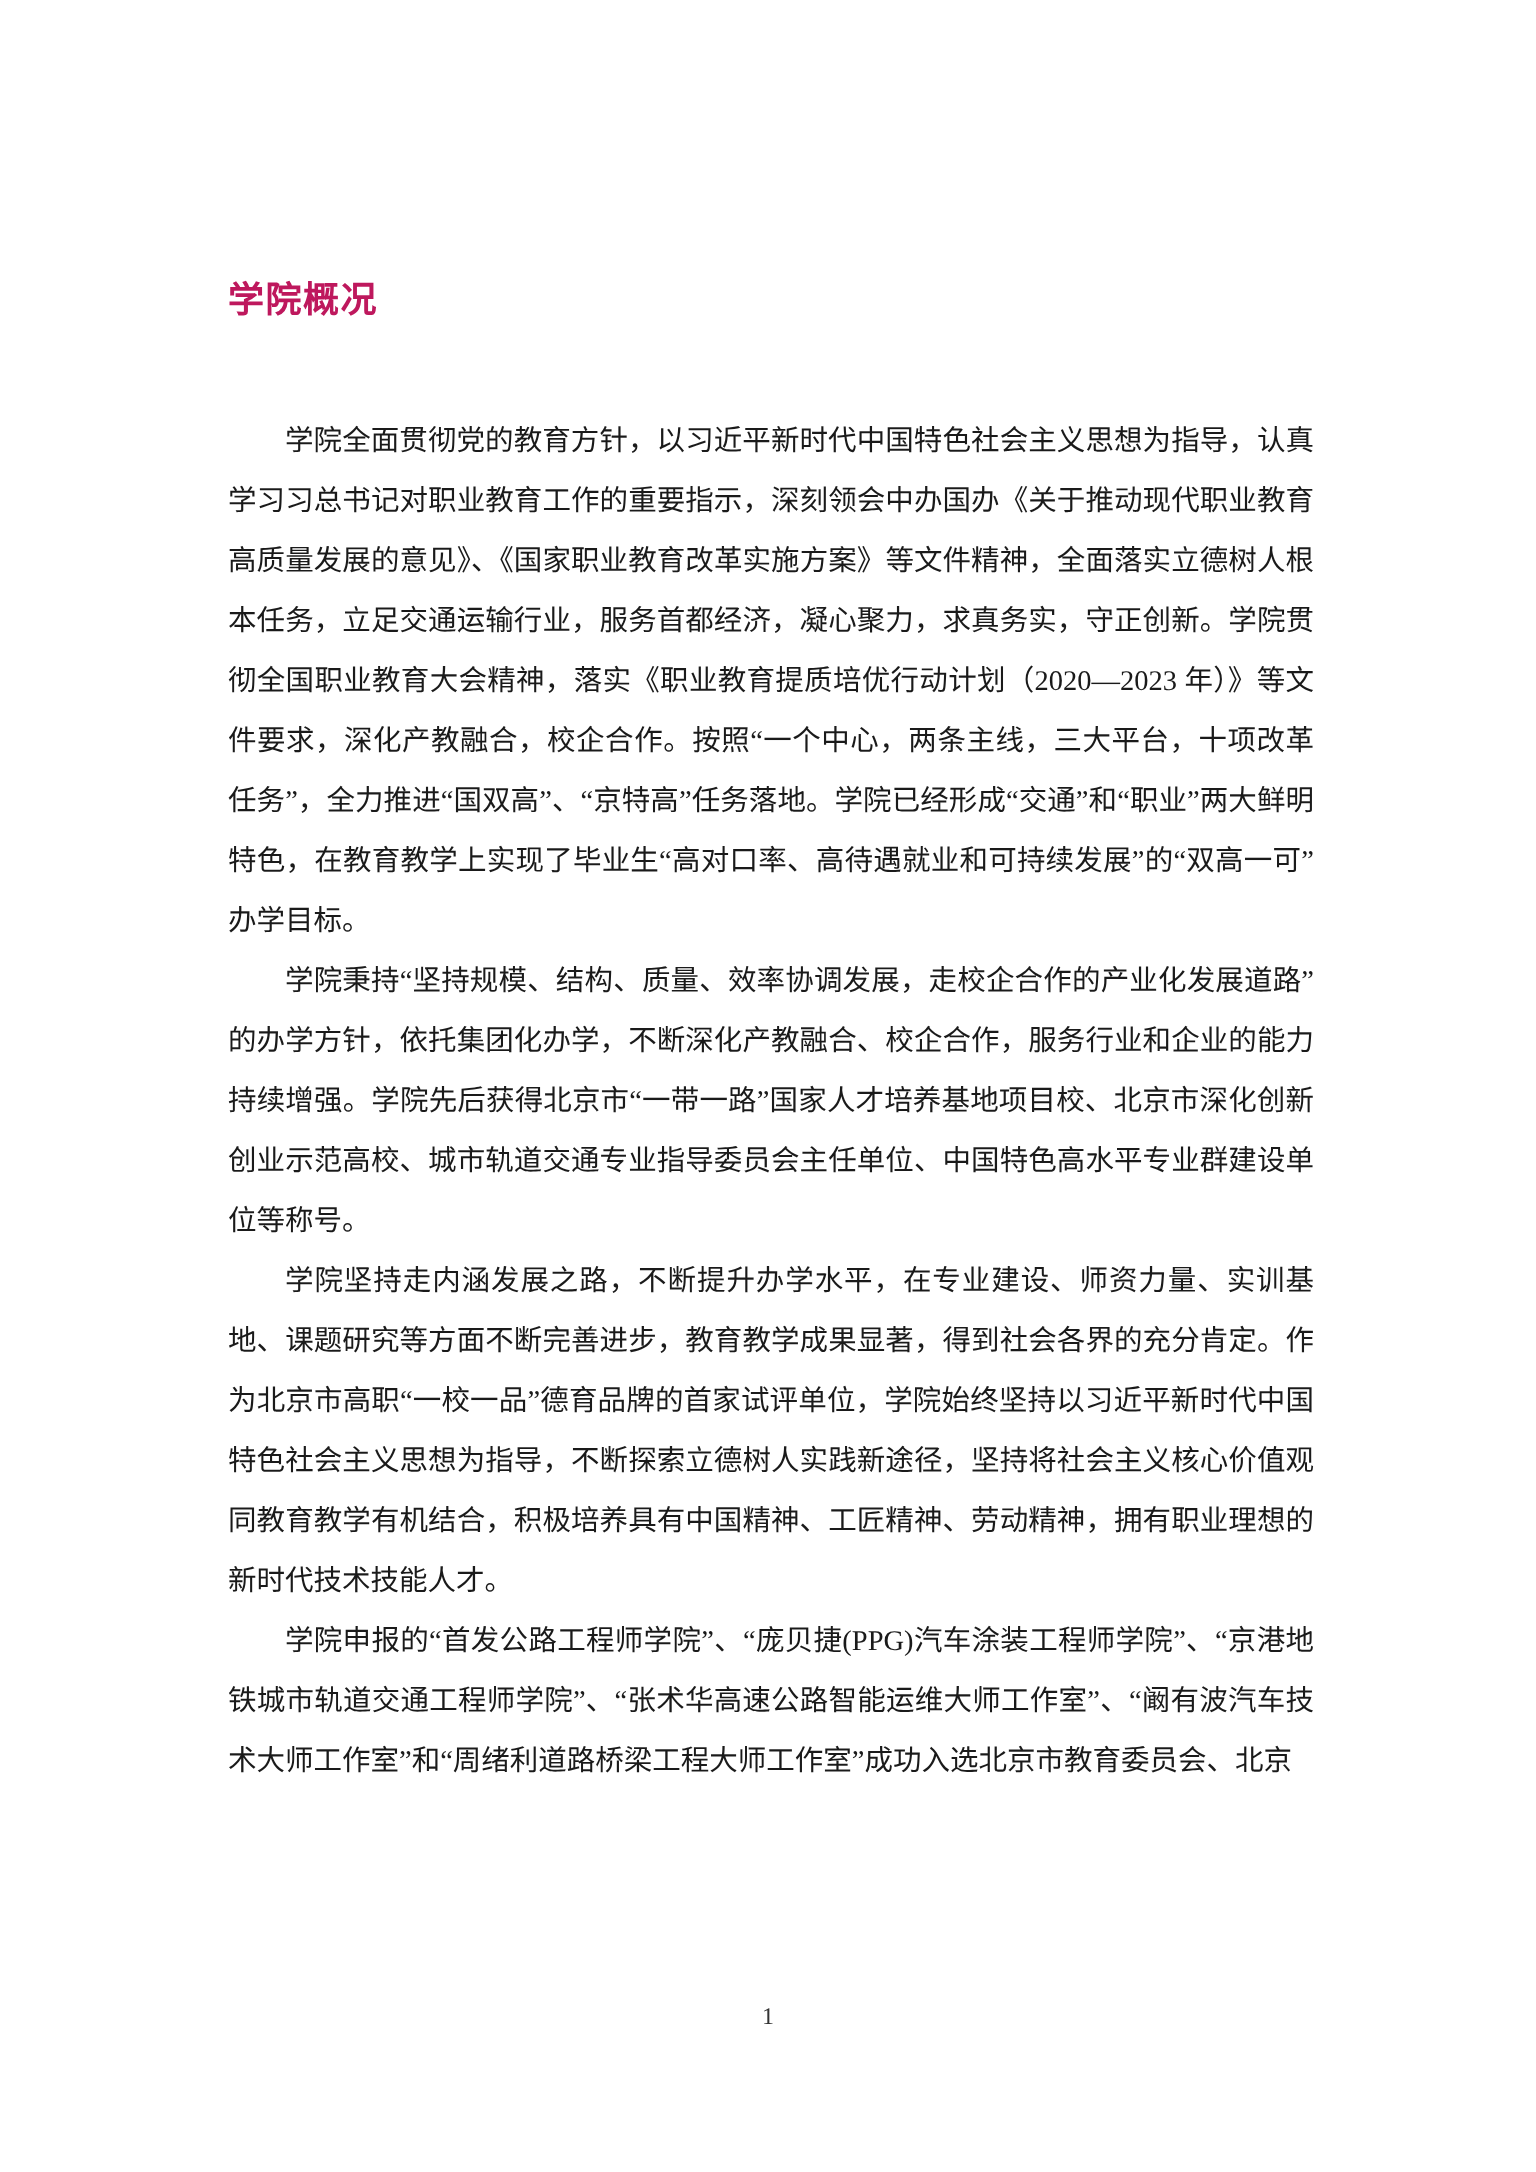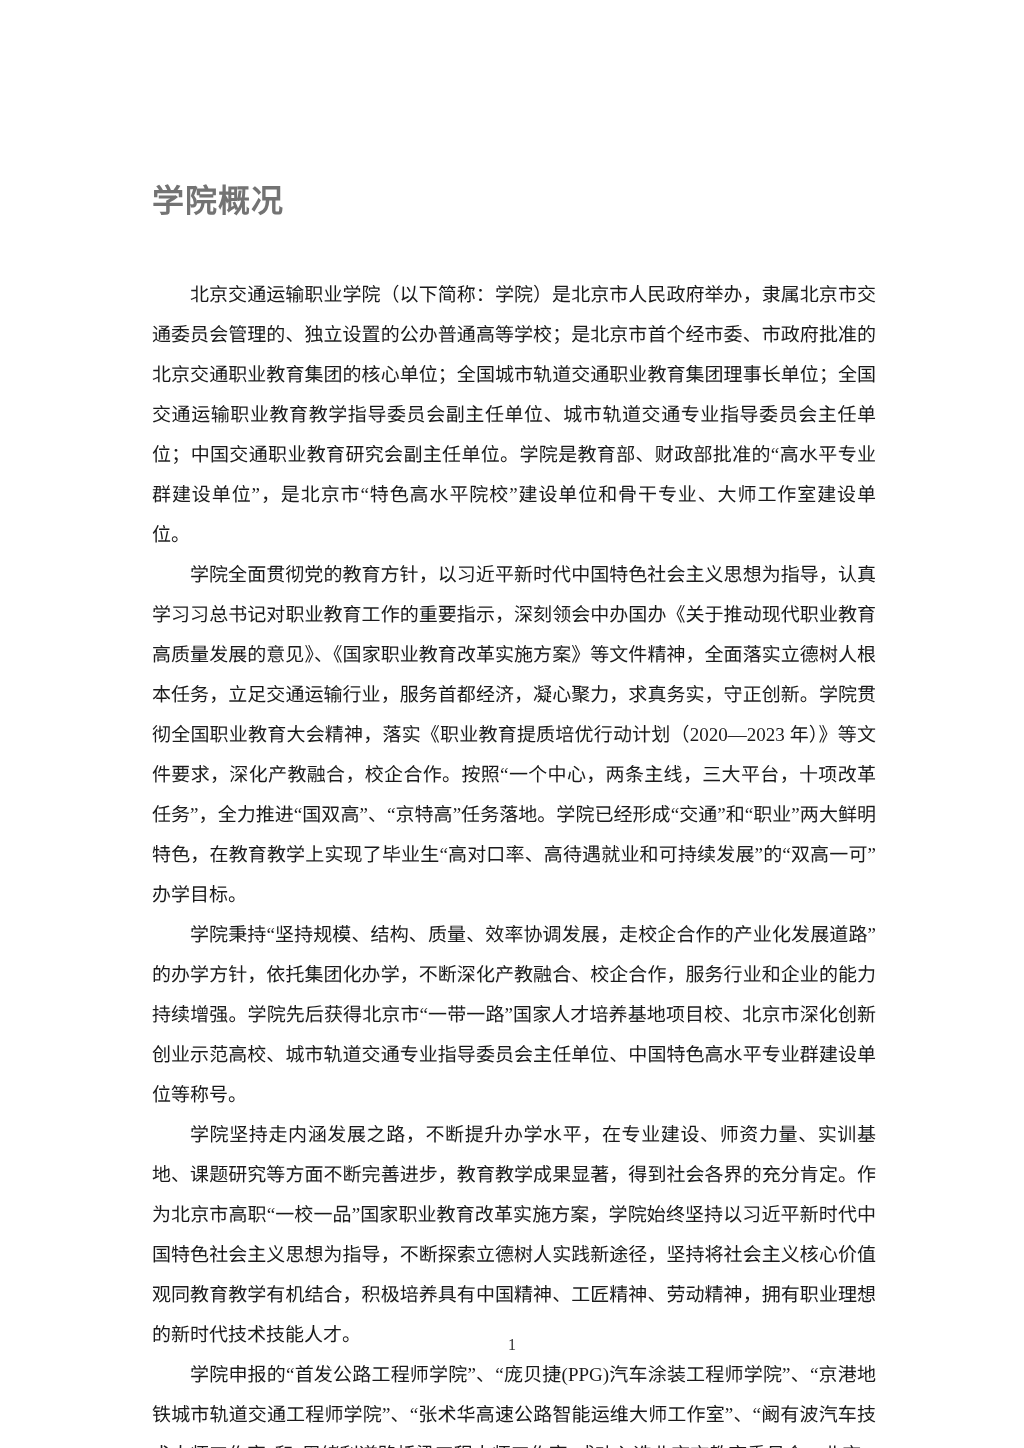"学院概况" .doc-title { color: #737373 -> #be185d; font-size: 32px -> 24px }
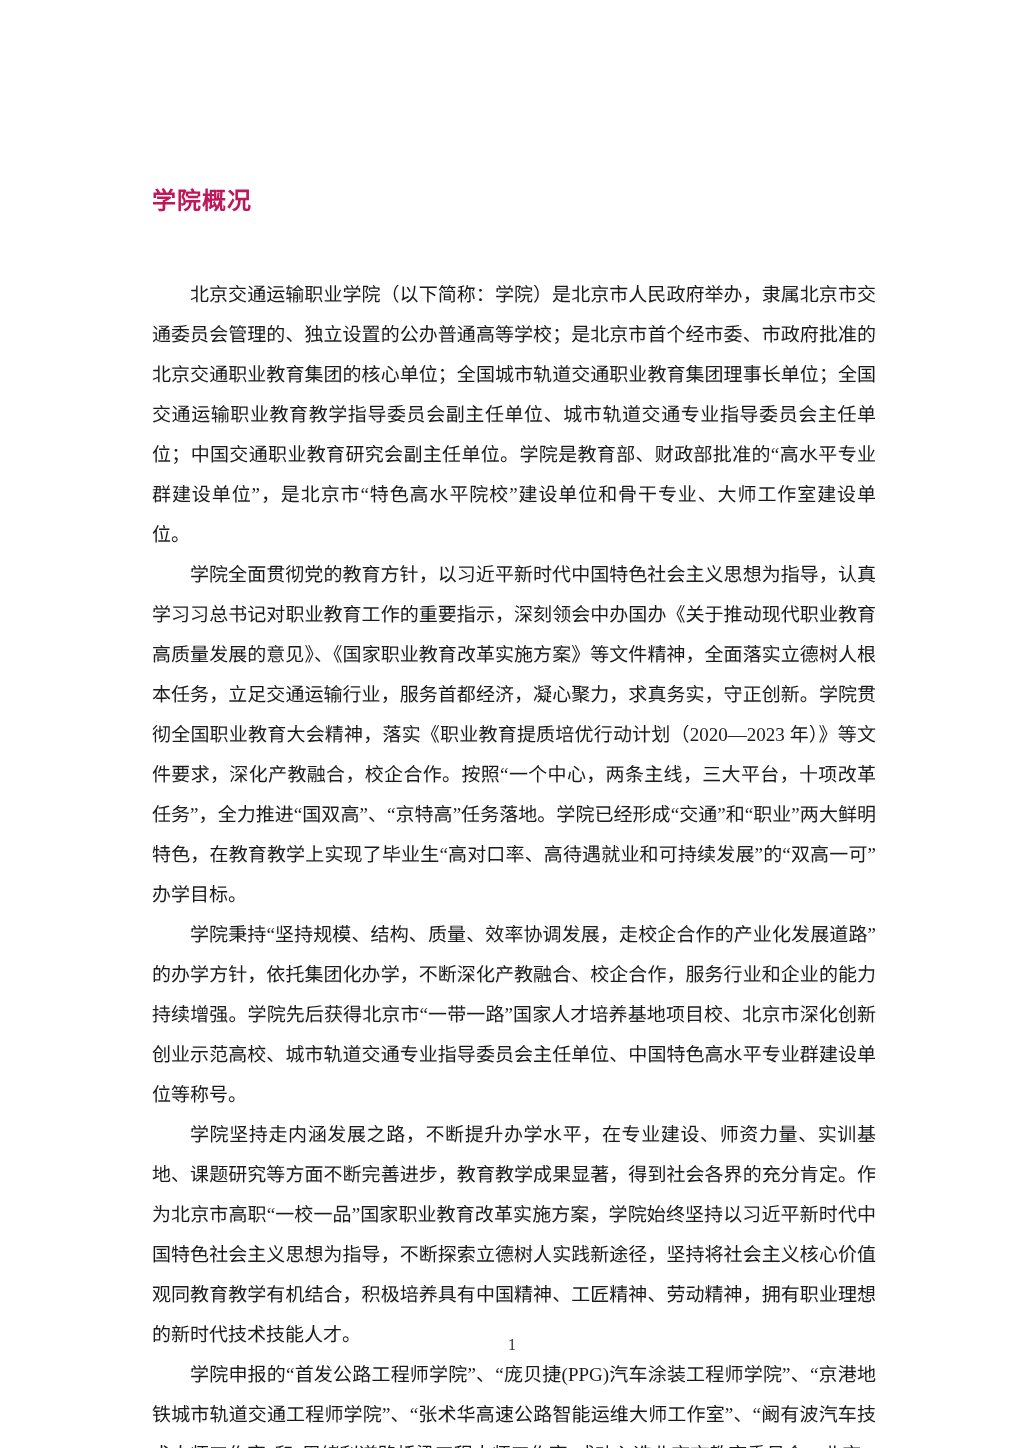"北京交通运输职业学院（以下简称：学院）是北京市人民政府举办，隶属北京市交通委员会" p { html: <p>北京交通运输职业学院（以下简称：学院）是北京市人民政府举办，隶属北京市交通委员会管理的、独立设置的公办普通高等学校；是北京市首个经市委、市政府批准的北京交通职业教育集团的核心单位；全国城市轨道交通职业教育集团理事长单位；全国交通运输职业教育教学指导委员会副主任单位、城市轨道交通专业指导委员会主任单位；中国交通职业教育研究会副主任单位。学院是教育部、财政部批准的“高水平专业群建设单位”，是北京市“特色高水平院校”建设单位和骨干专业、大师工作室建设单位。</p> -> none }
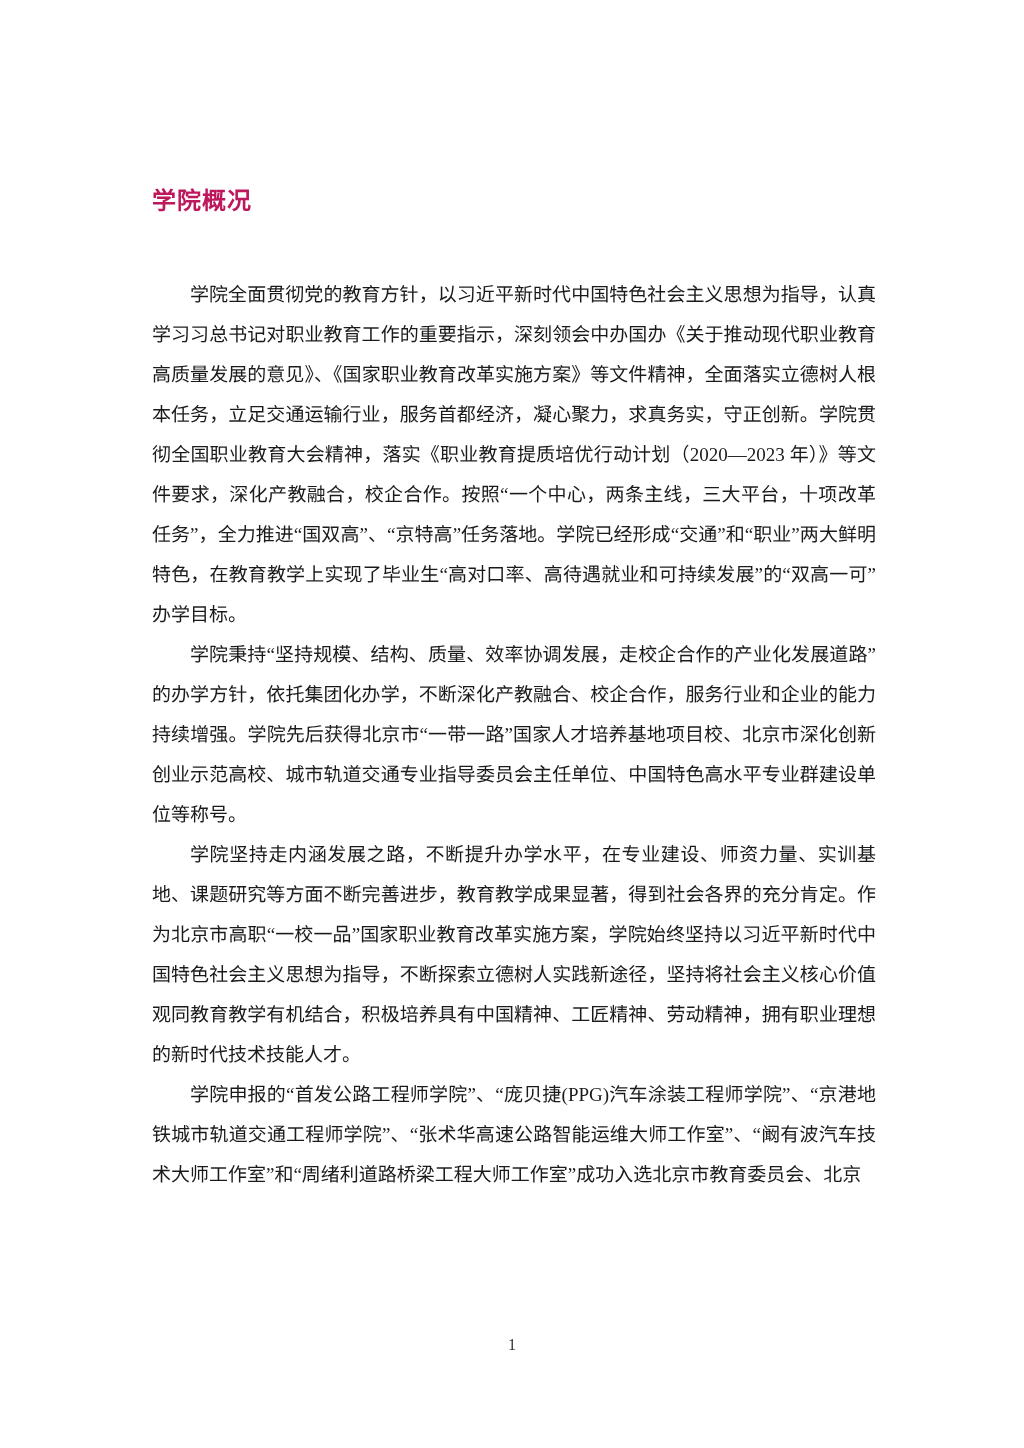"学院坚持走内涵发展之路，不断提升办学水平，在专业建设、师资力量、实训基地、课题研" p { text: 国家职业教育改革实施方案 -> 德育品牌的首家试评单位 }
